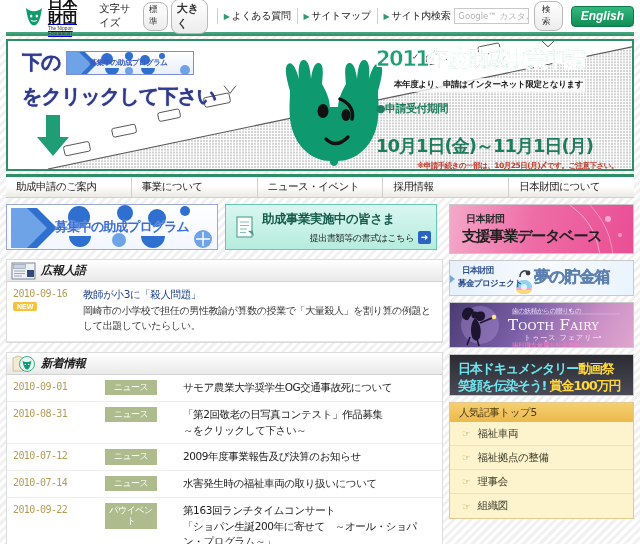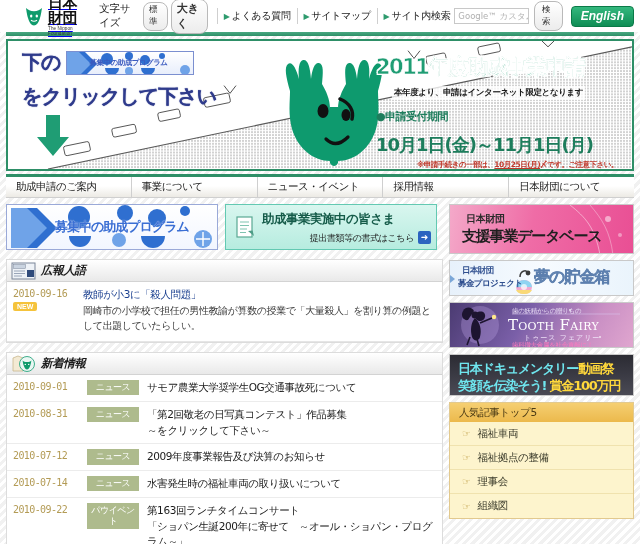"2011年度助成事業申請" .hero-right { top: 12px -> 4px }
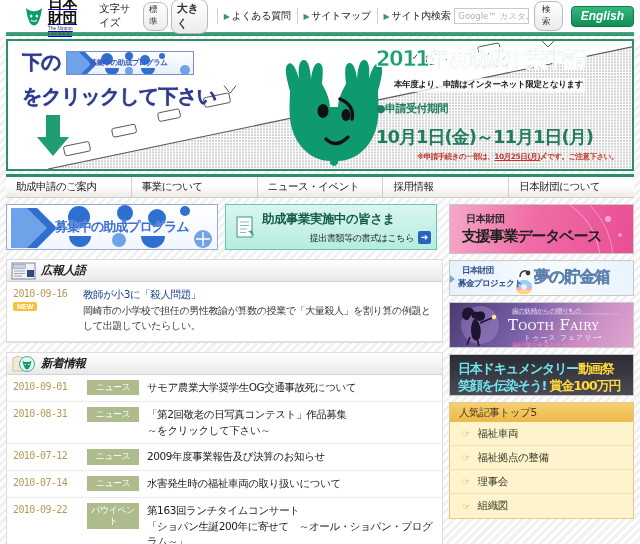"10月1日(金)～11月1日(月)" .hero-dates { margin-top: 9px -> 18px }
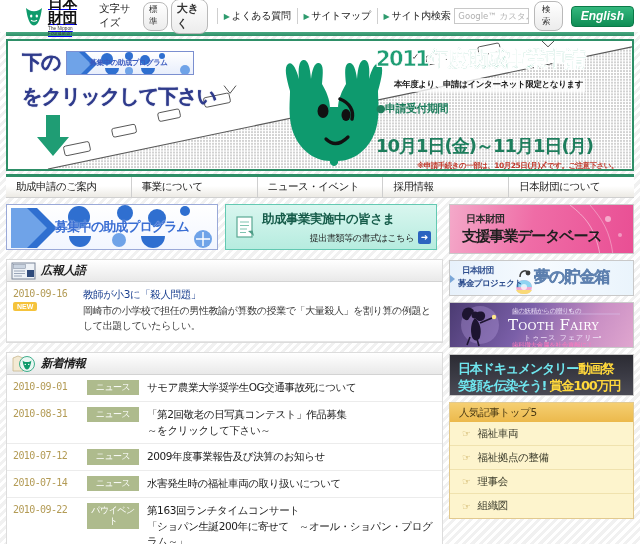"2010-09-01" .news-row { gap: none -> 18px }
